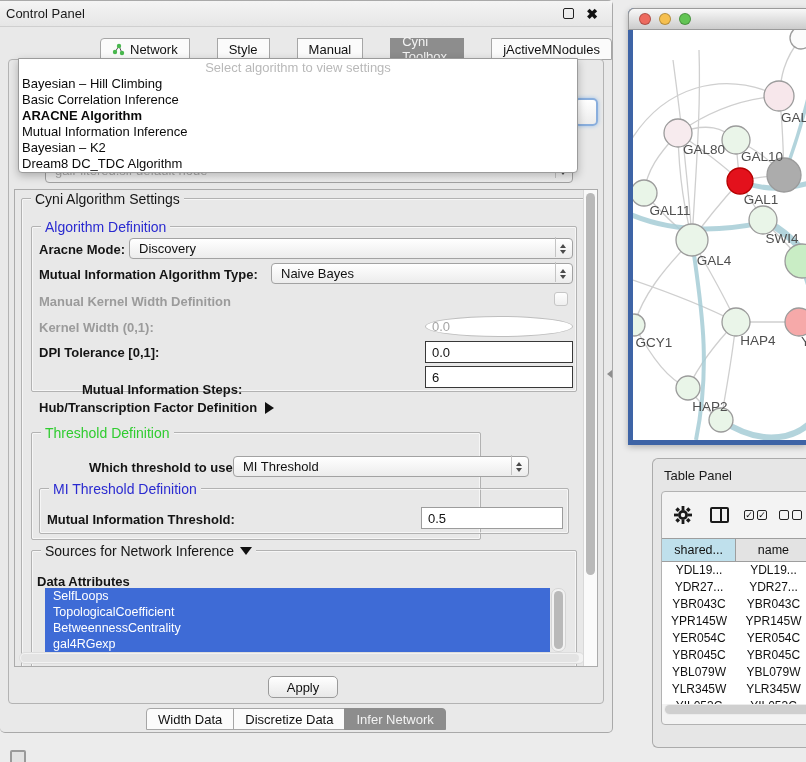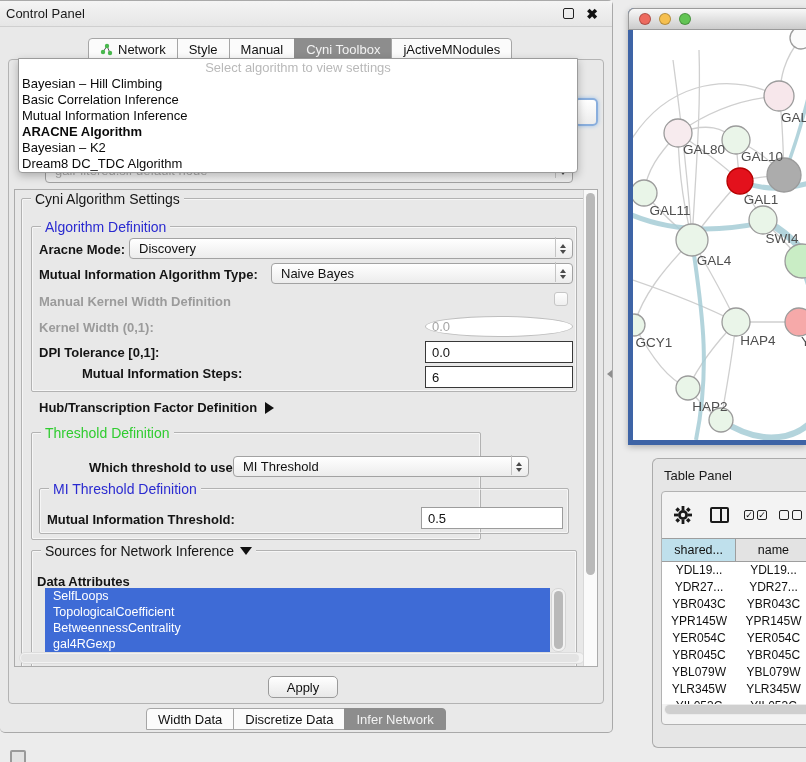"Network" div.abs { gap: none -> 28px; left: 88px -> 100px }
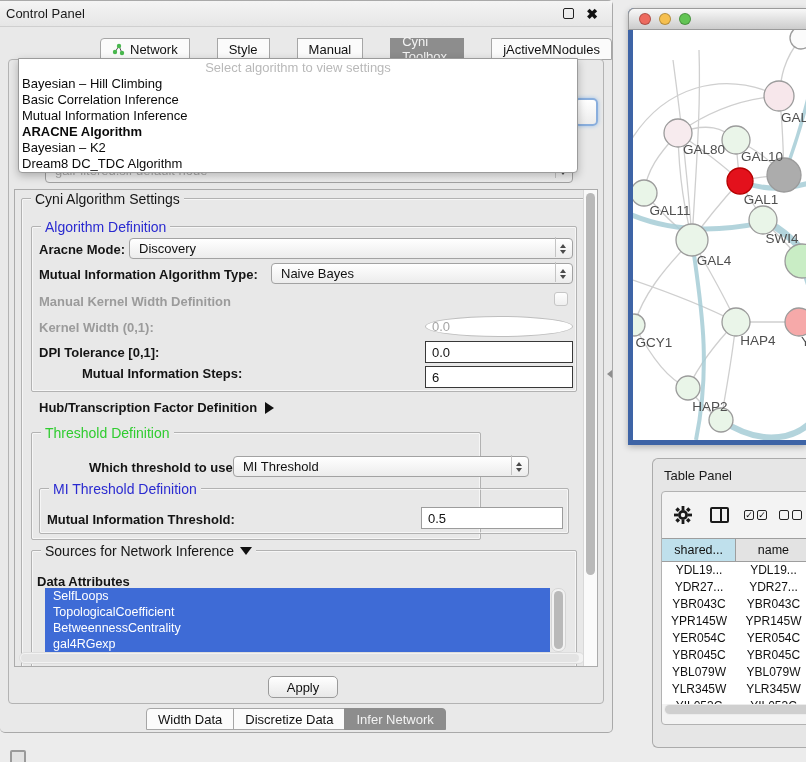"Mutual Information Inference" div.pop-item { order: before "ARACNE Algorithm" -> after "ARACNE Algorithm" }
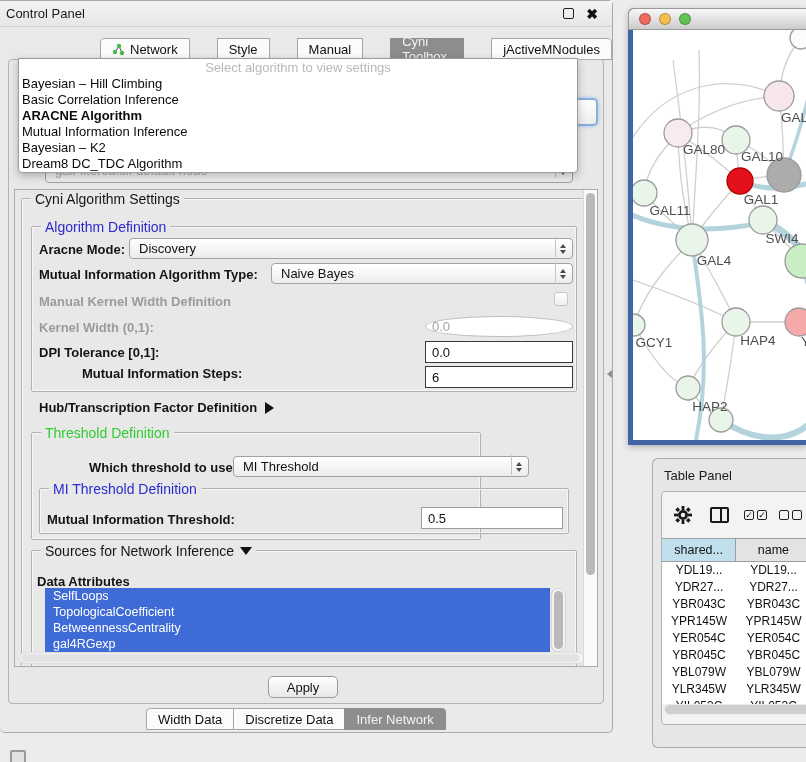"Mutual Information Steps:" span.lbl { top: 176px -> 192px }
